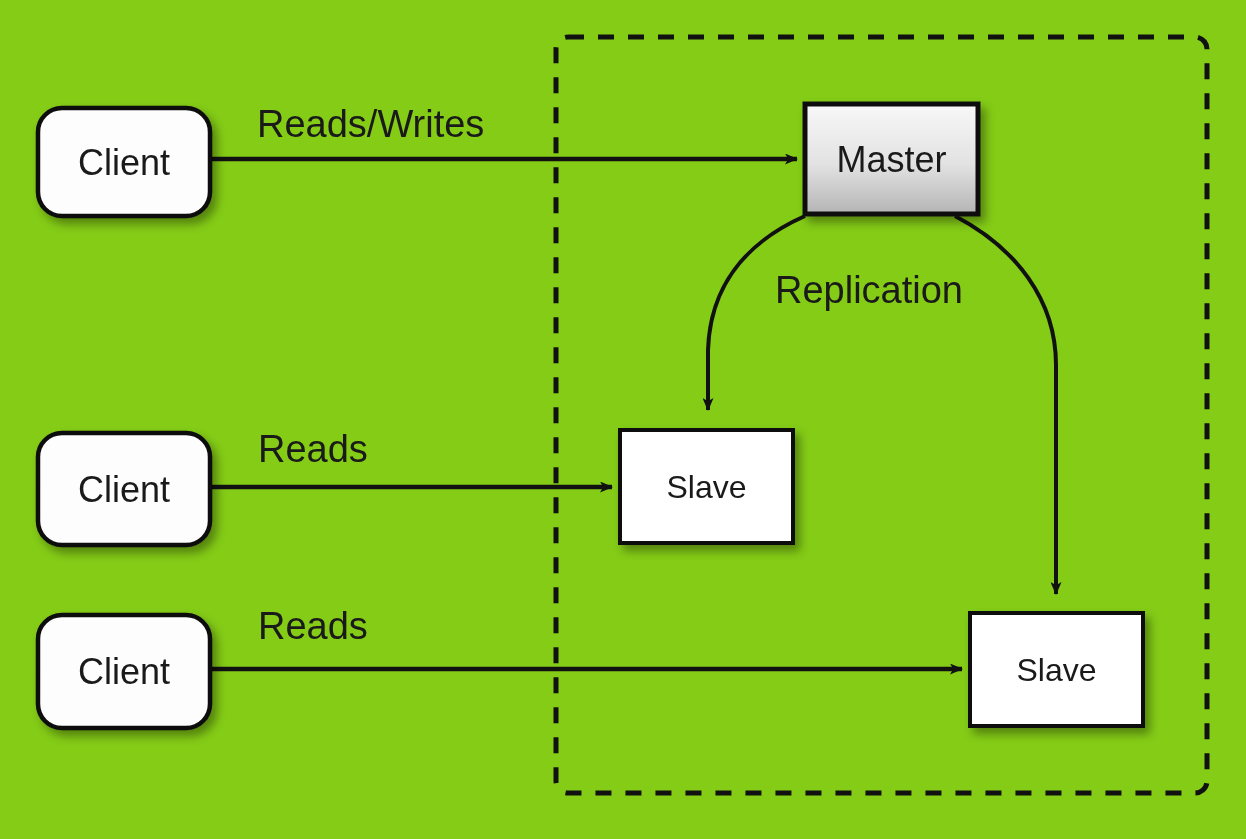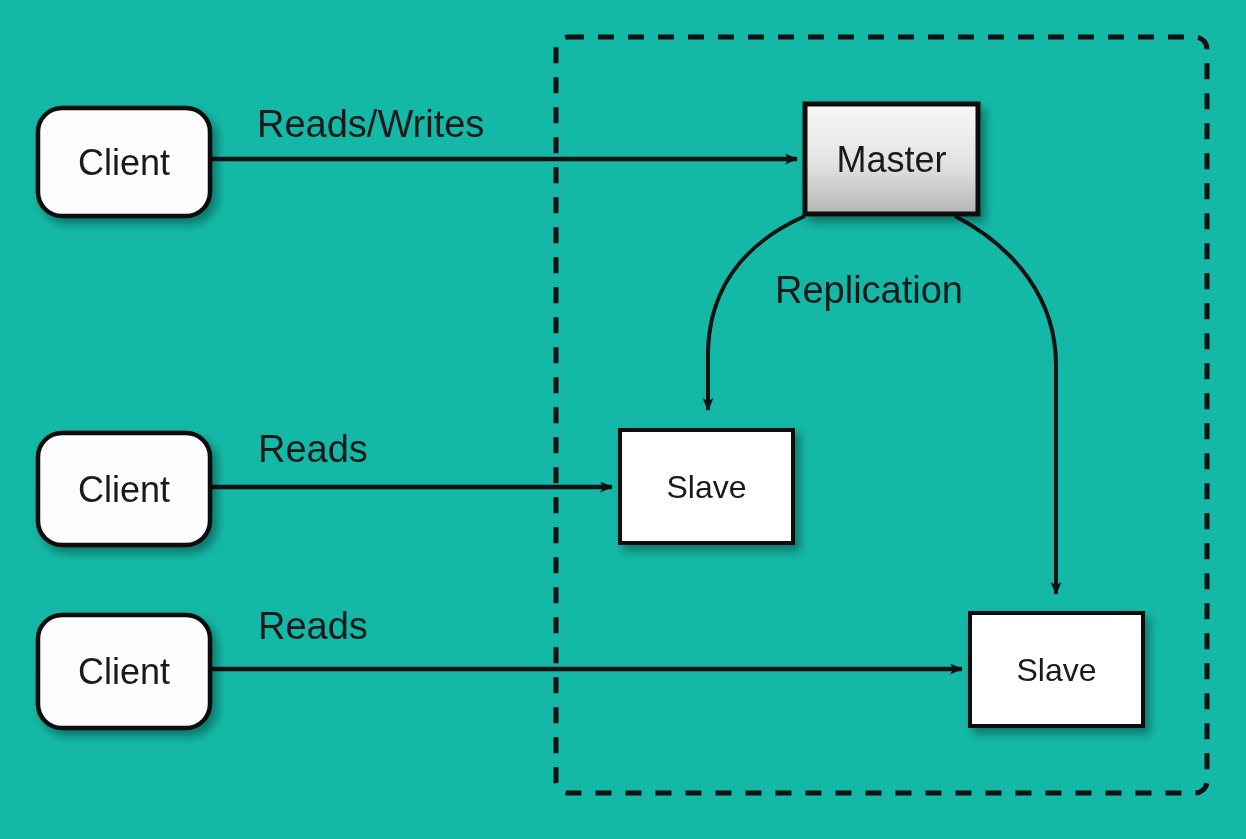"Client" #diagram-root { background: #14b8a6 -> #84cc16 }
